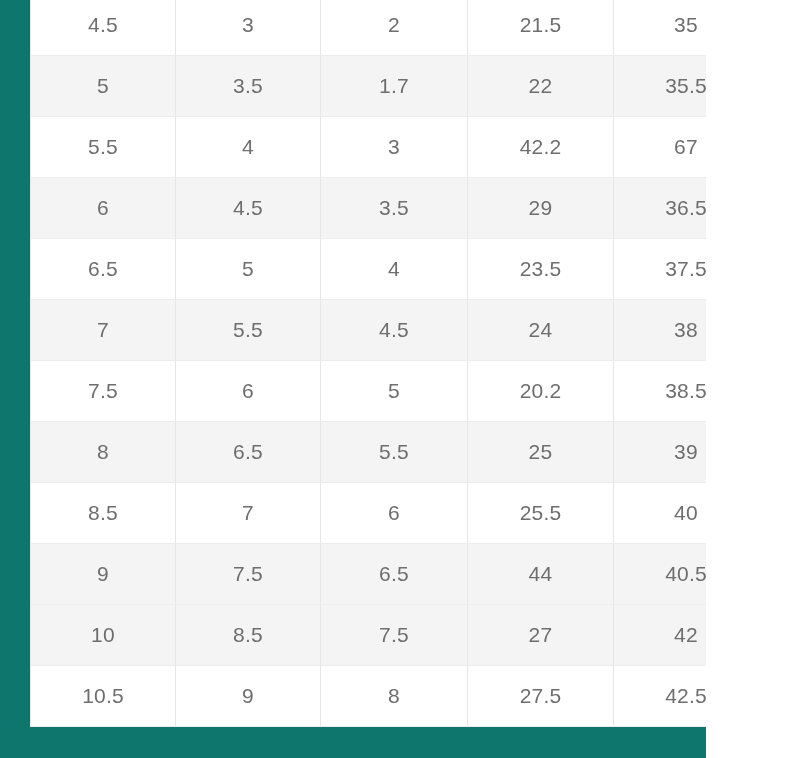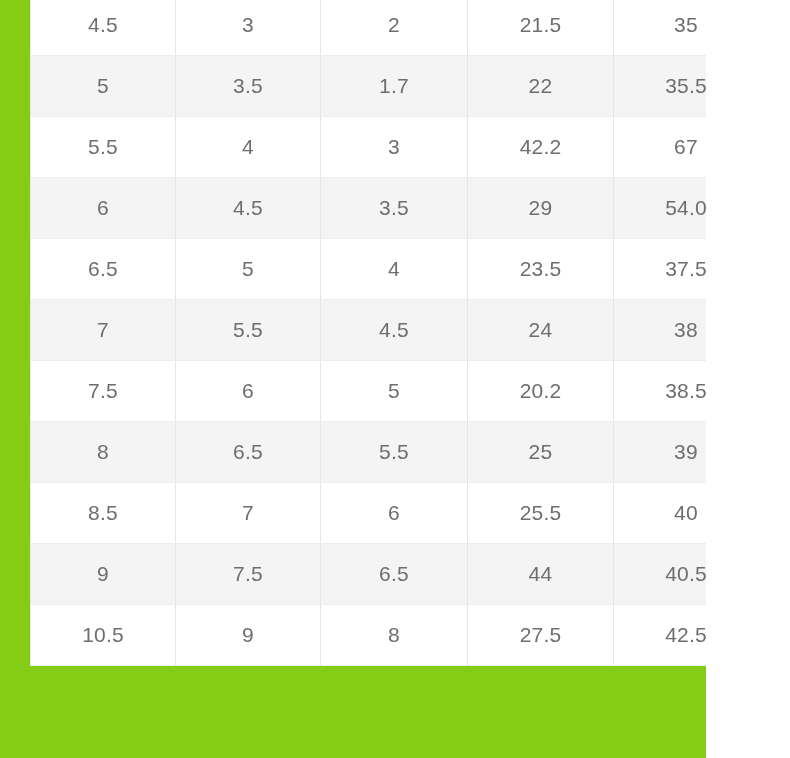"4.5" #size-chart-viewport { background: #84cc16 -> #0f766e }
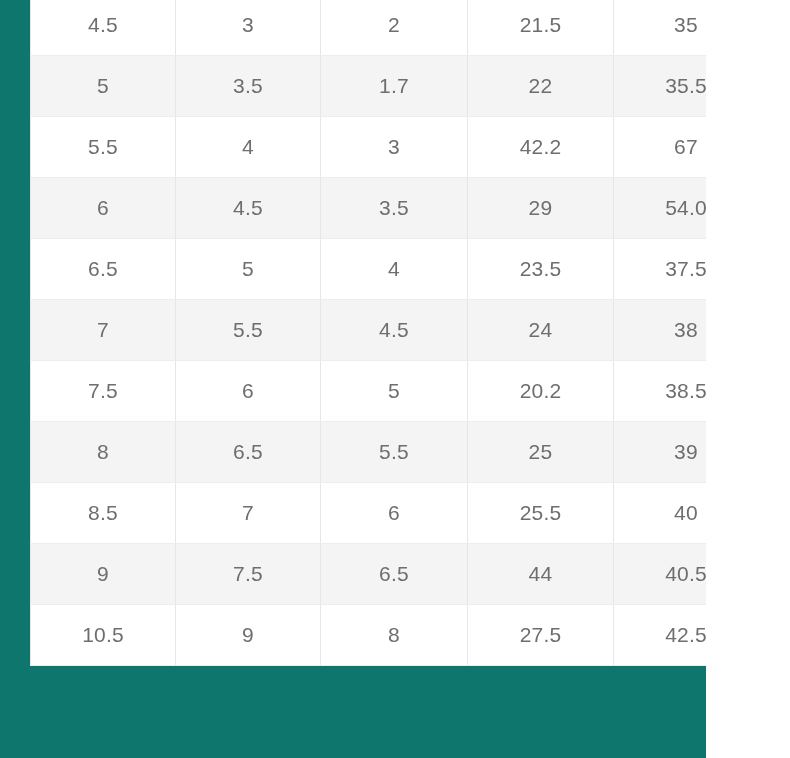"54.0" td { text: 54.0 -> 36.5 }
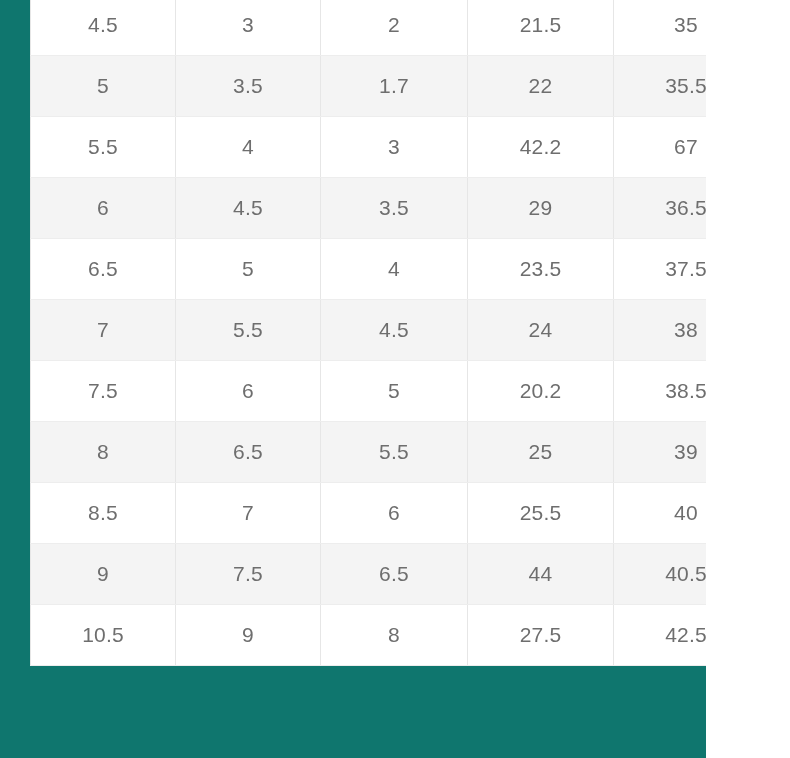"10" tr.row-striped { html: none -> <tr> <td>10</td> <td>8.5</td> <td>7.5</td> <td>27</td> <td>42</td> </tr> }
